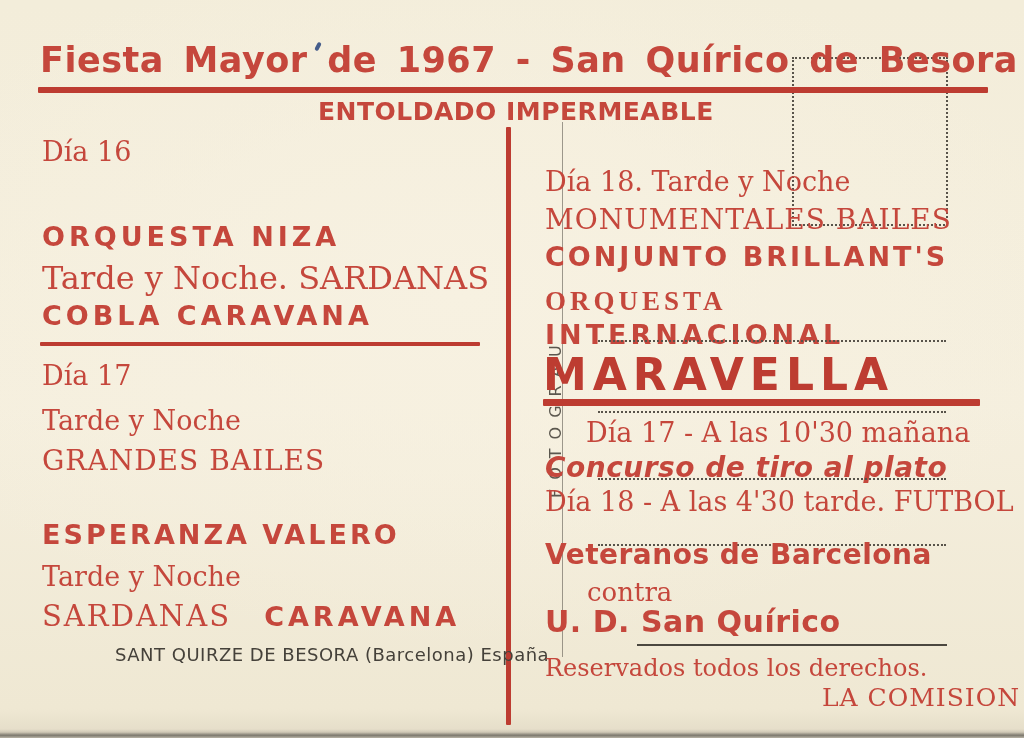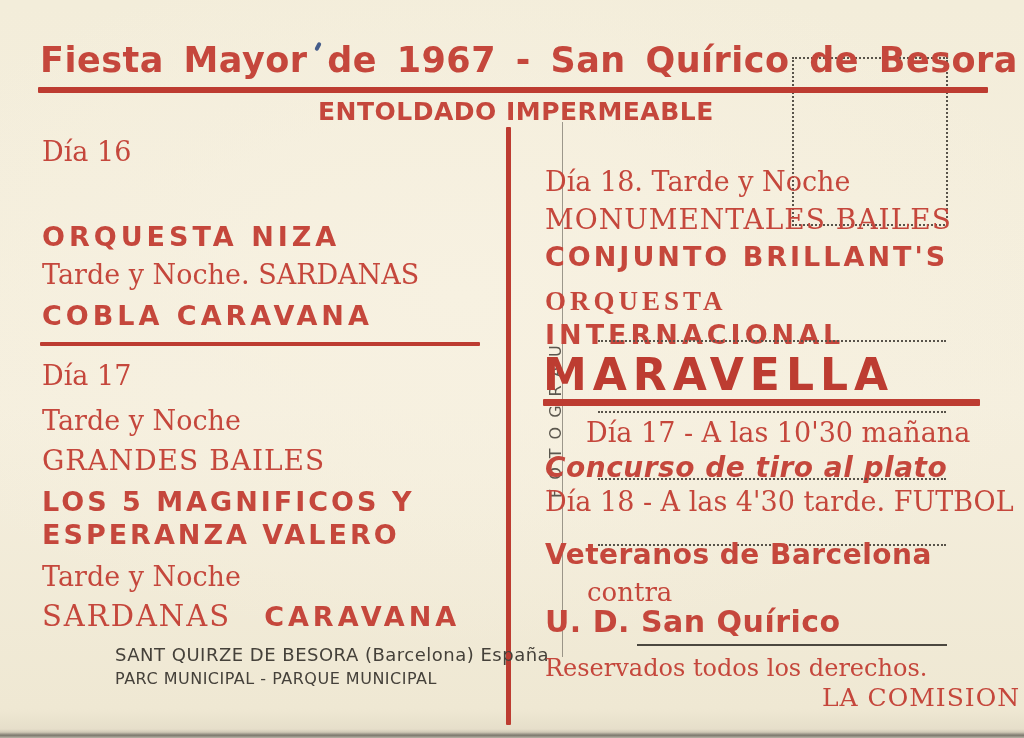"Tarde y Noche. SARDANAS" div.abs { font-size: 27px -> 32px }
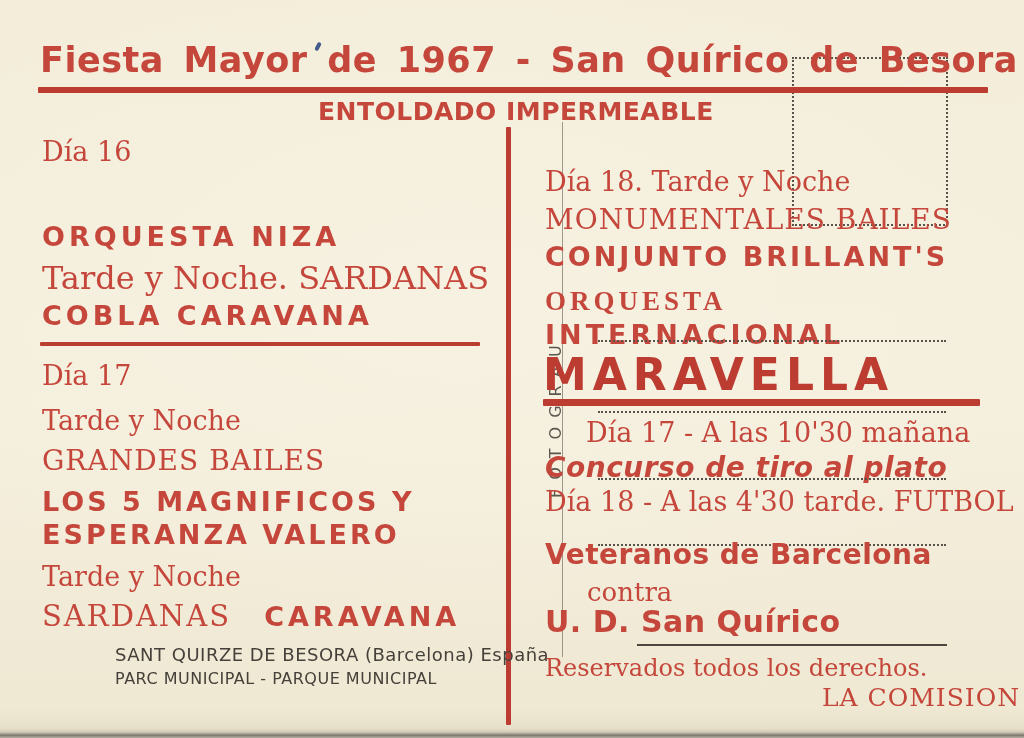"LOS 5 MAGNIFICOS Y" div.abs { html: <div>LOS 5 MAGNIFICOS Y</div> -> none }
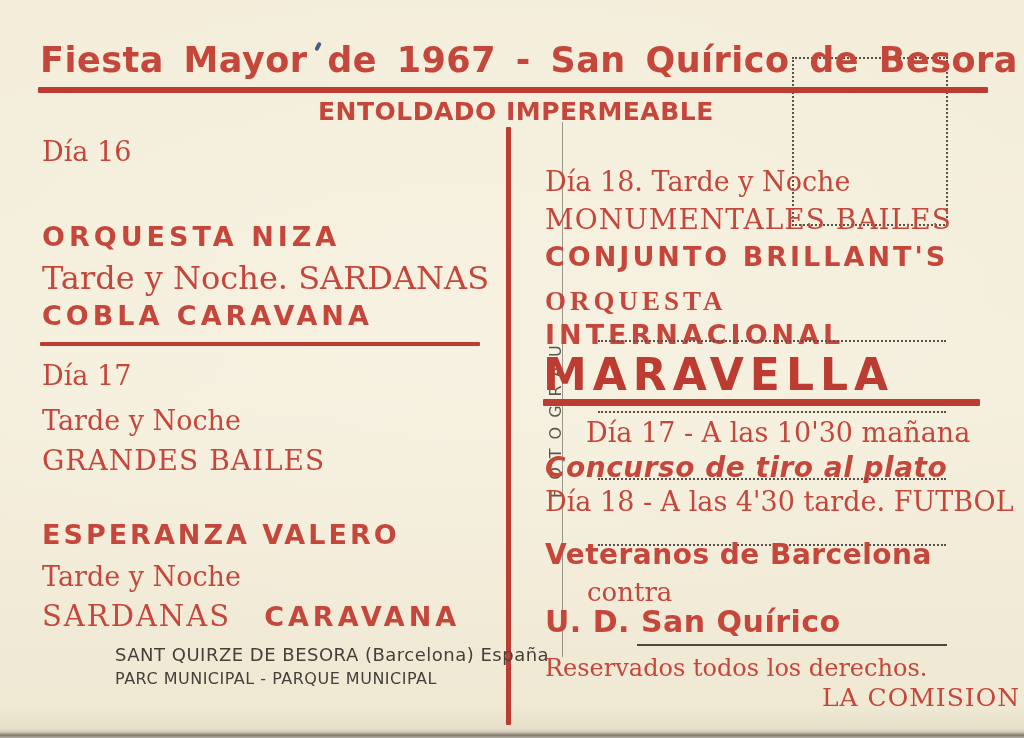"PARC MUNICIPAL - PARQUE MUNICIPAL" div.abs { html: <div>PARC MUNICIPAL - PARQUE MUNICIPAL</div> -> none }
